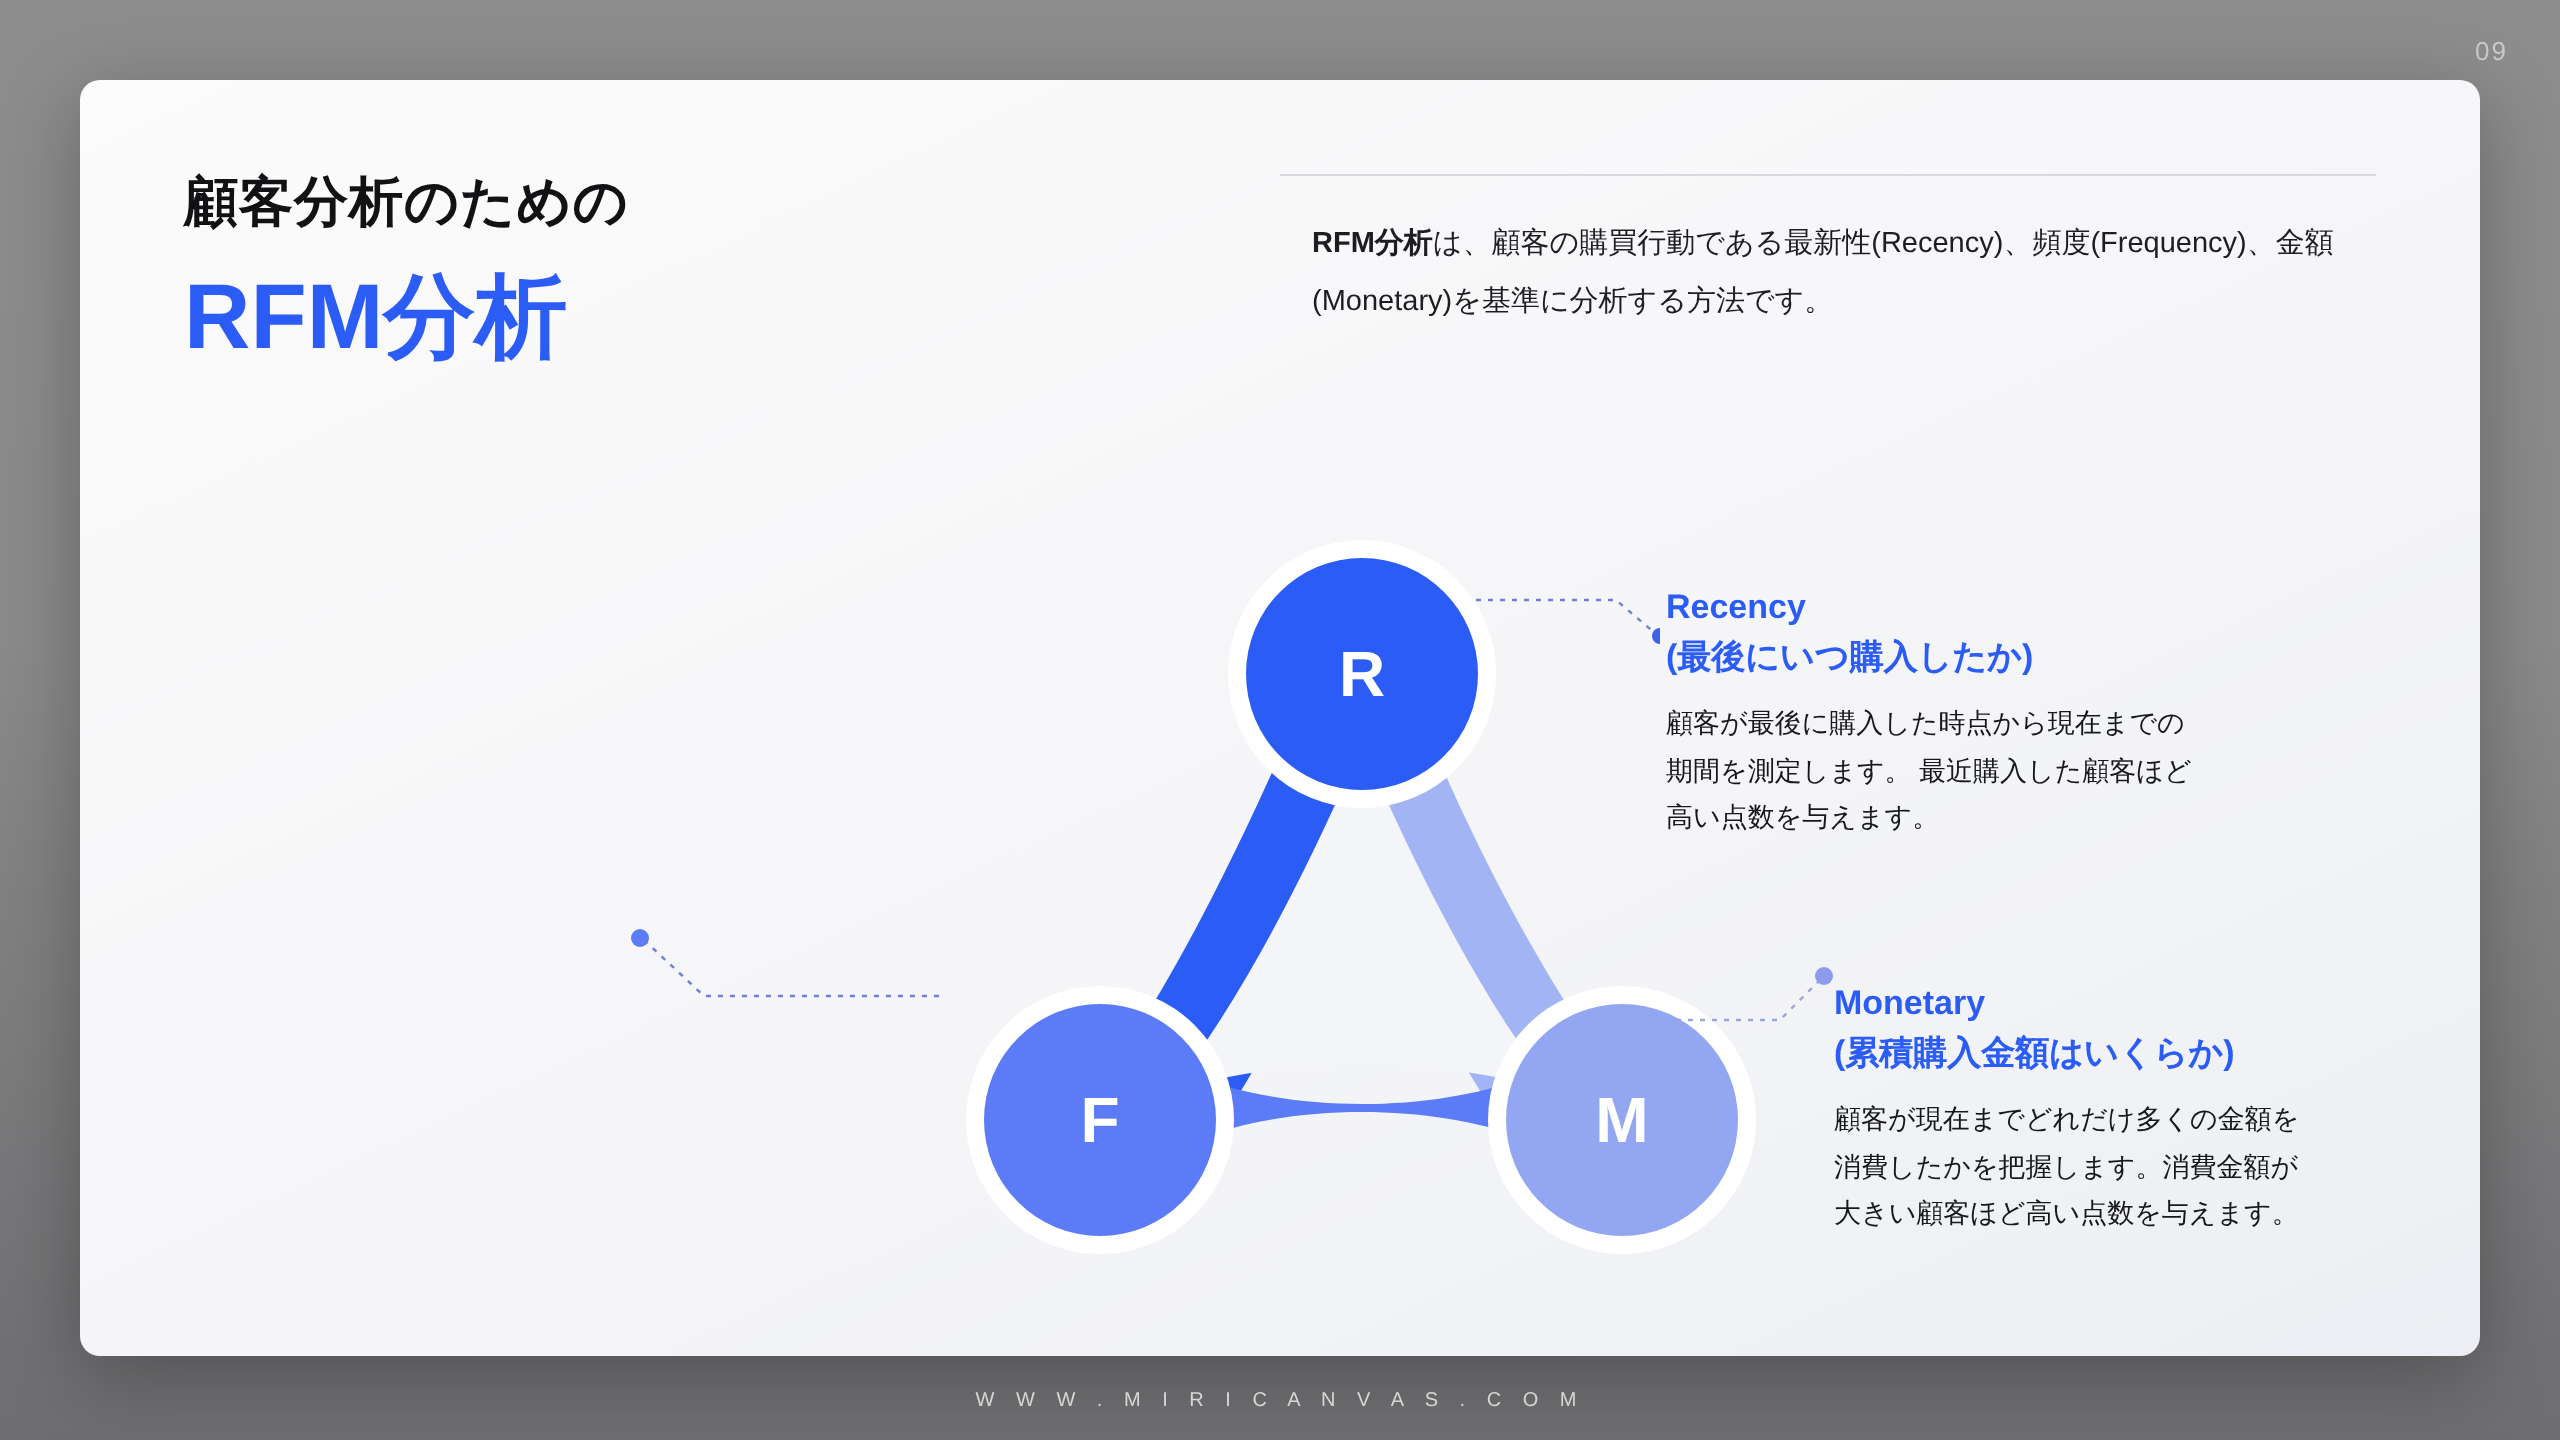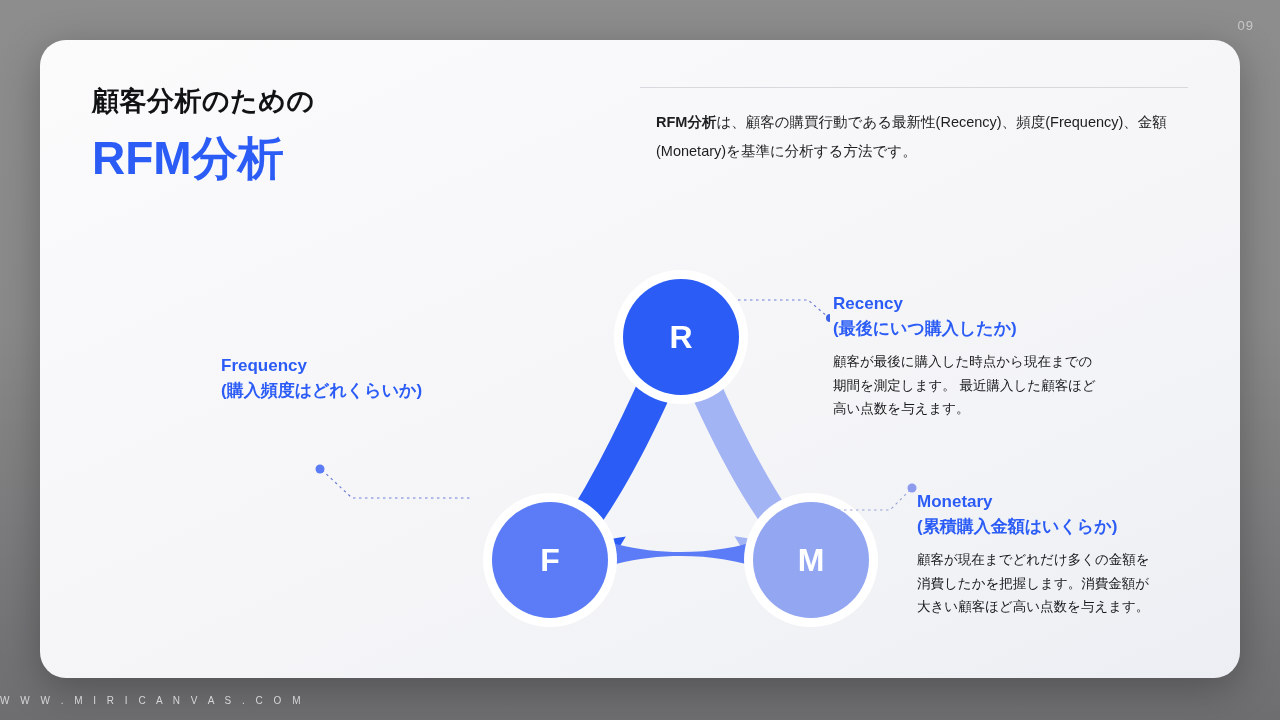"顧客分析のための" .slide-card { border-radius: 26px -> 10px }
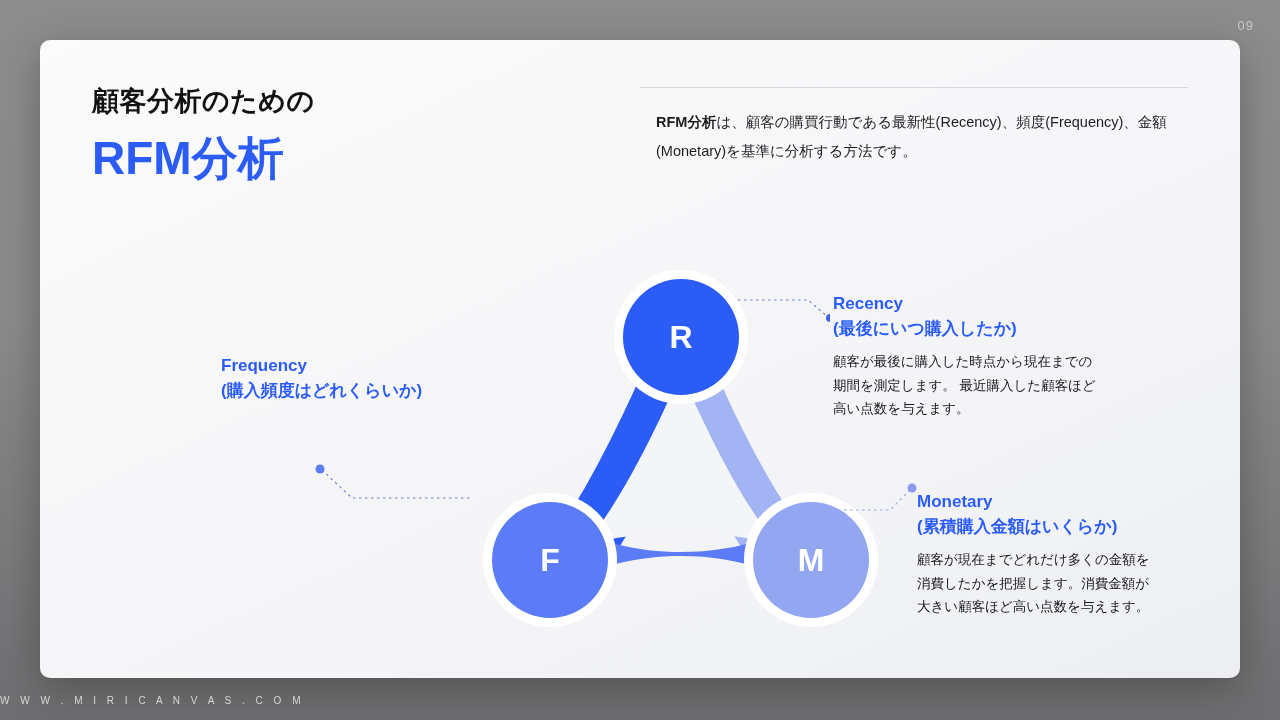"Frequency" p.info-title { html: <p>Frequency (購入頻度はどれくらいか)</p> -> none }
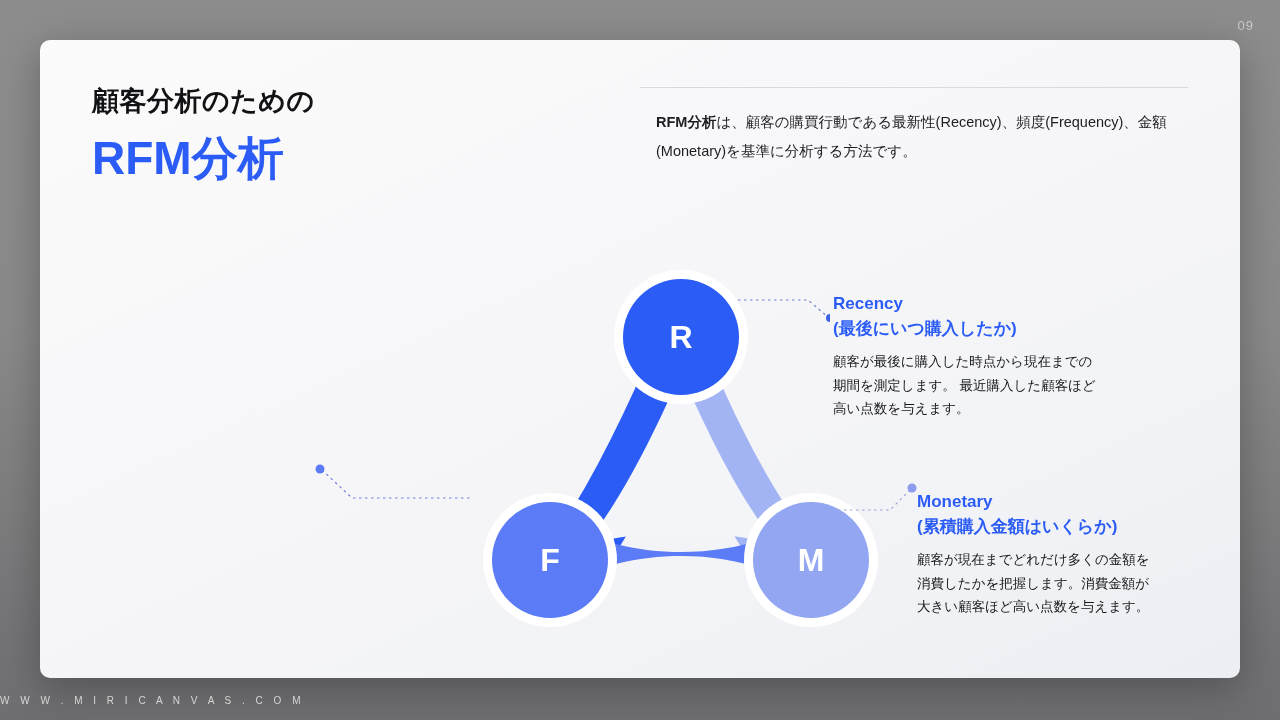"W W W . M" .footer { text-align: left -> center }
